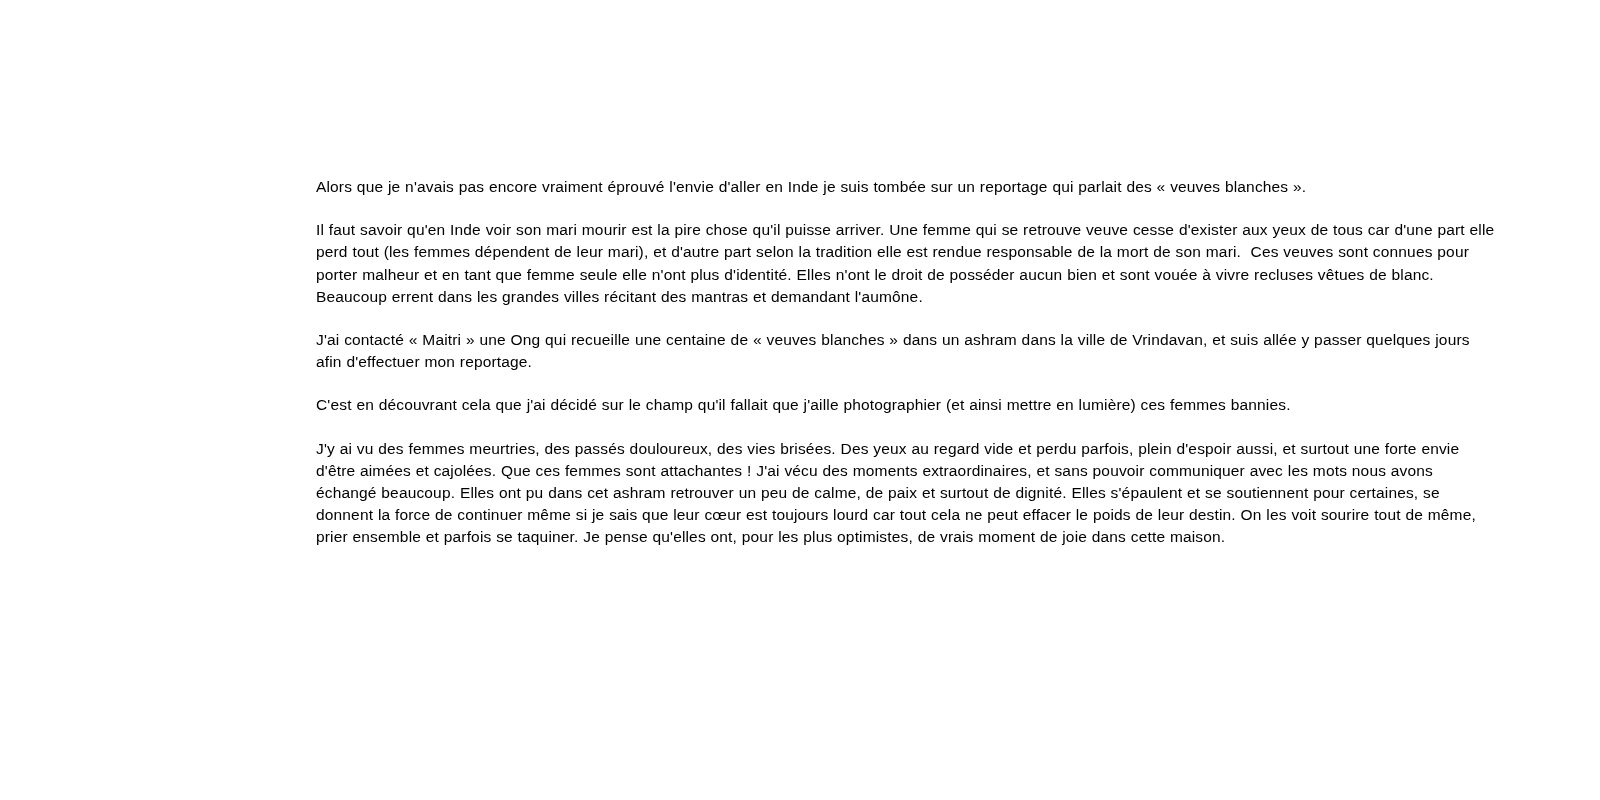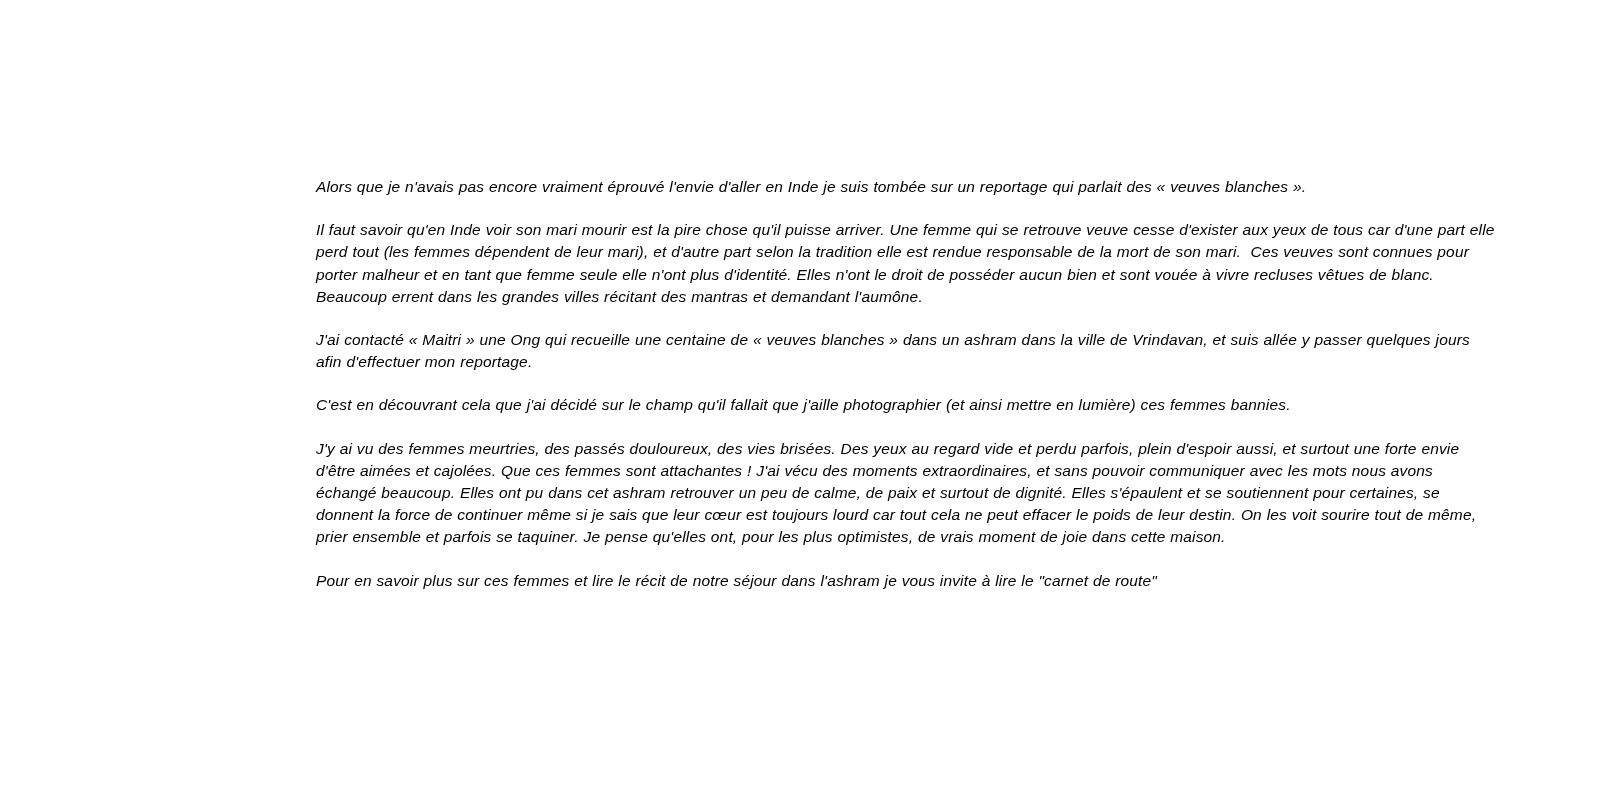"Alors que je n'avais pas" .page { font-style: italic -> none }
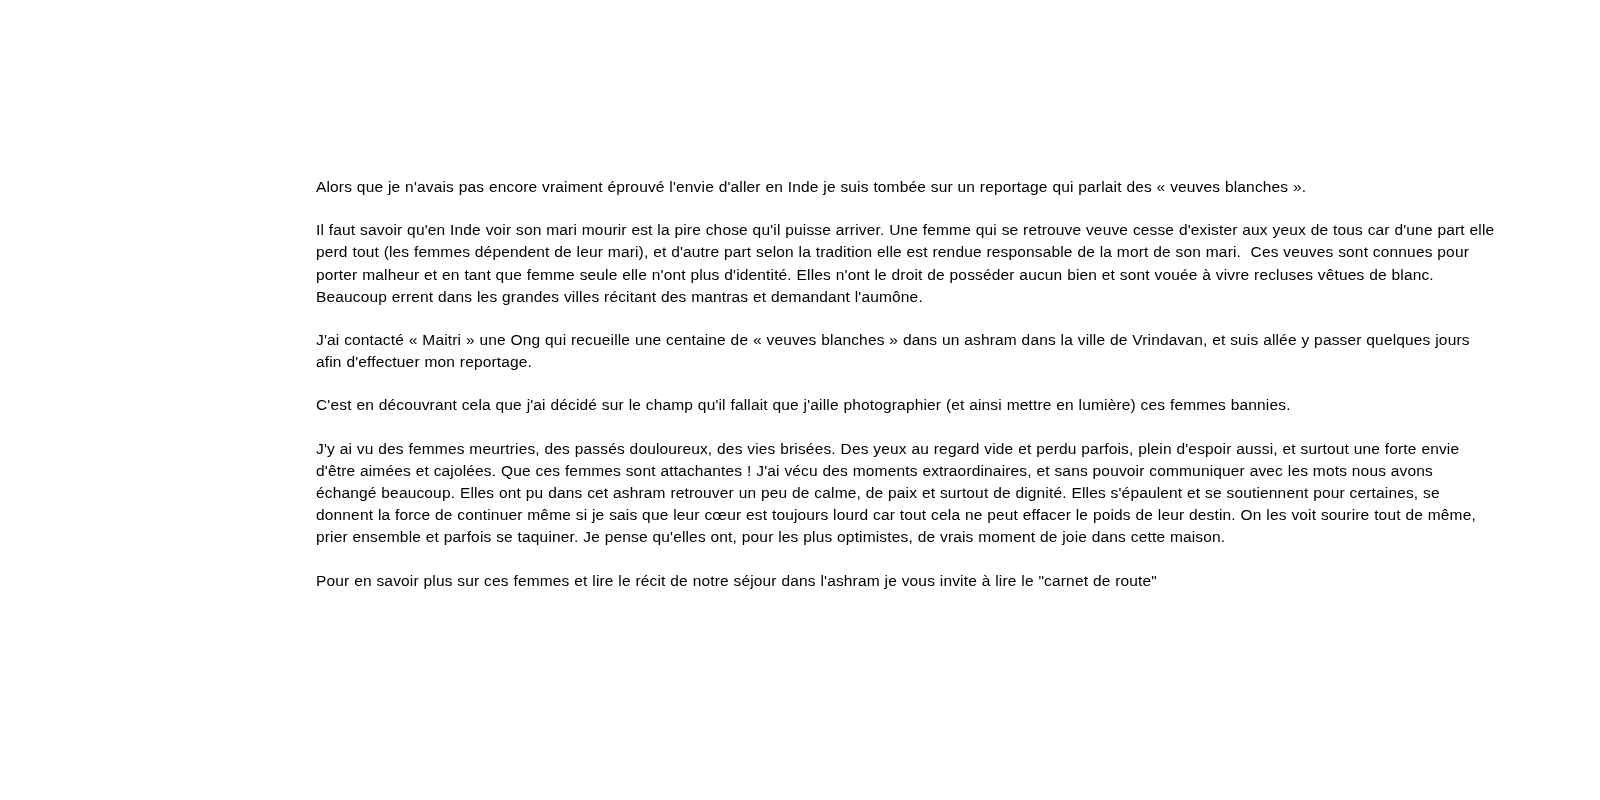"Pour en savoir plus sur" p.para { html: <p>Pour en savoir plus sur ces femmes et lire le récit de notre séjour dans l'ashram je vous invite à lire le "carnet de route"</p> -> none }
